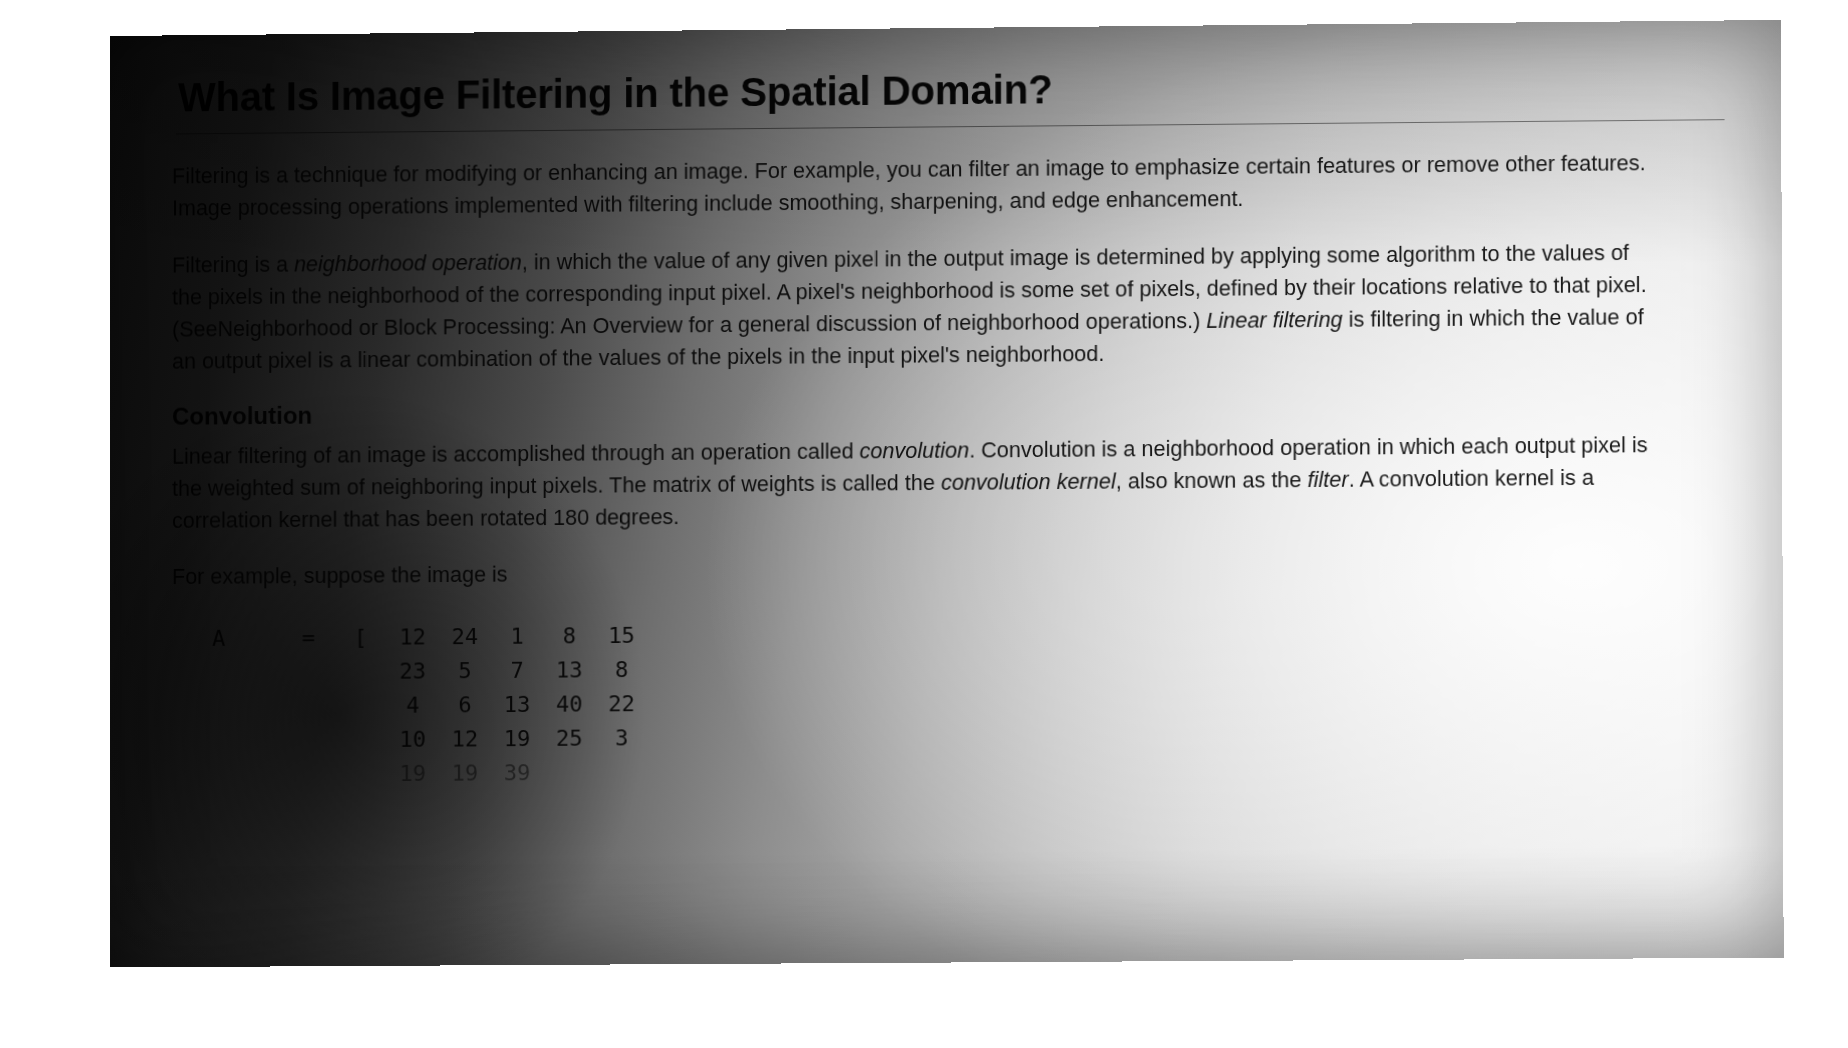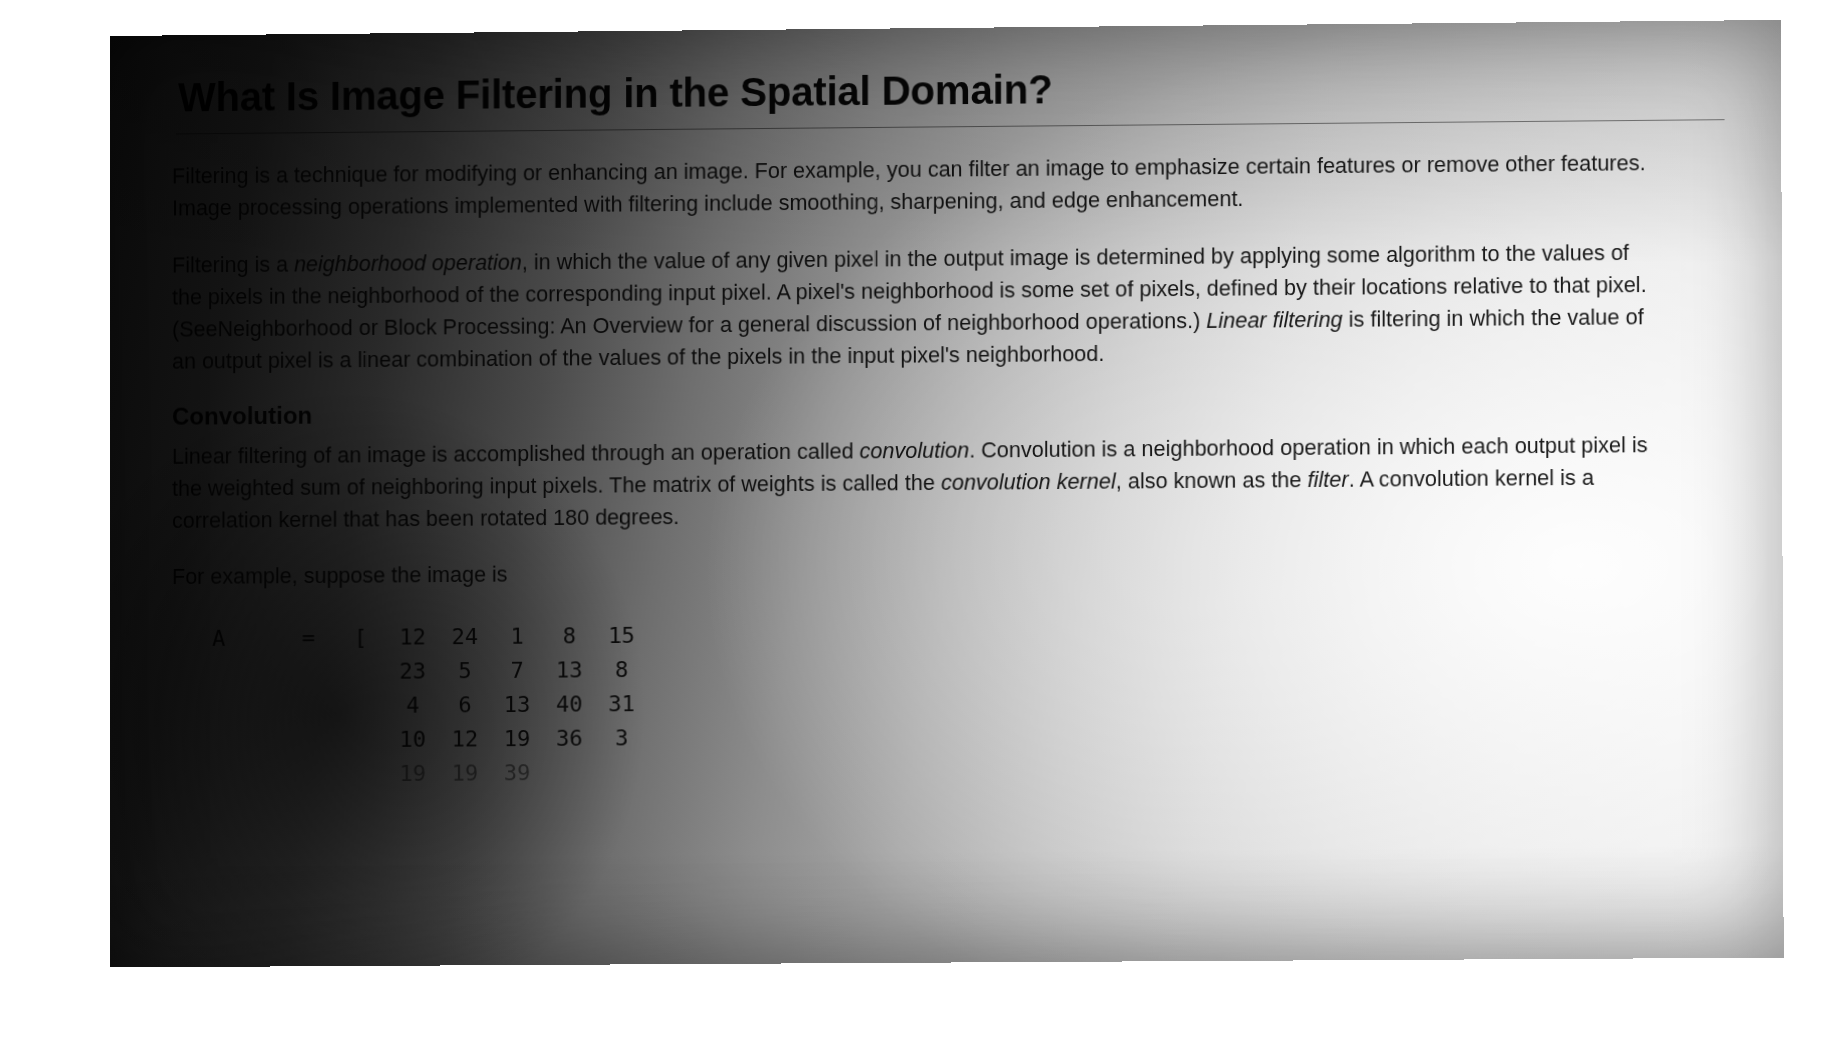"31" span.mcell { text: 31 -> 22 }
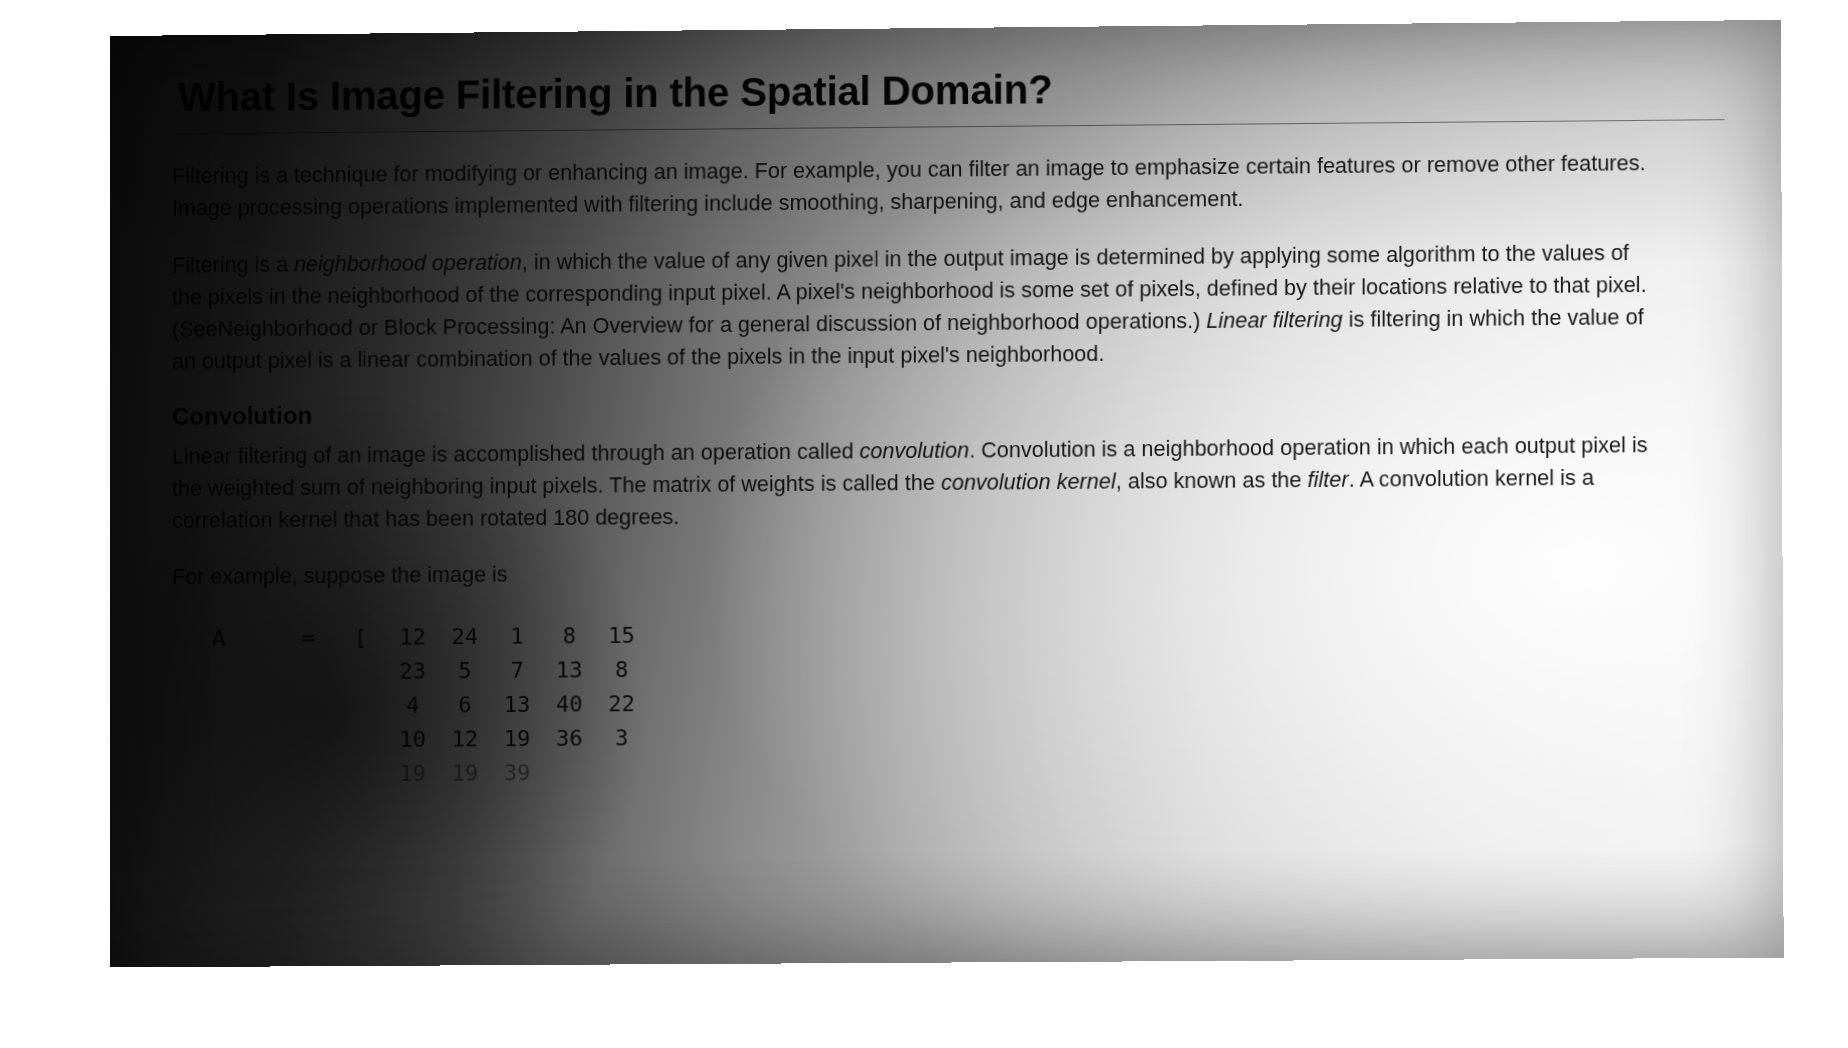"36" span.mcell { text: 36 -> 25 }
